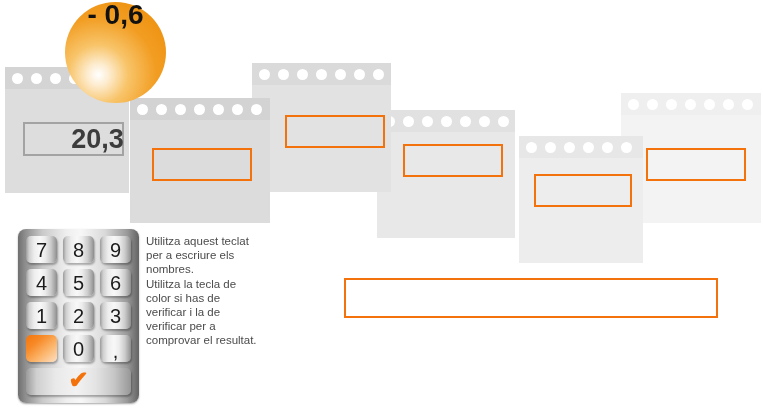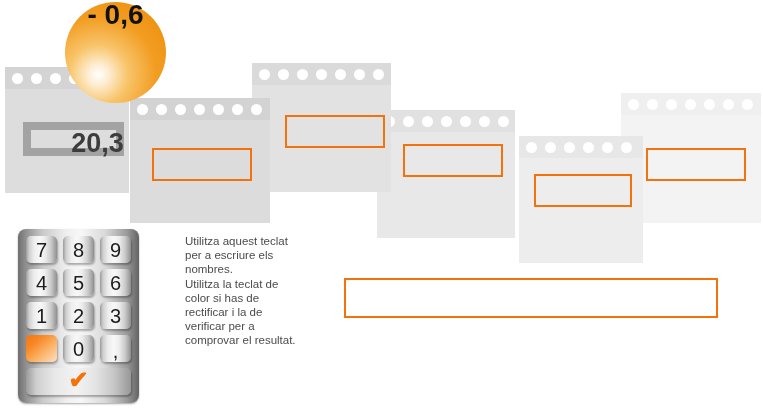"20,3" .value-box { align-items: none -> center; border: 8px solid #a3a3a3 -> 2px solid #a3a3a3 }
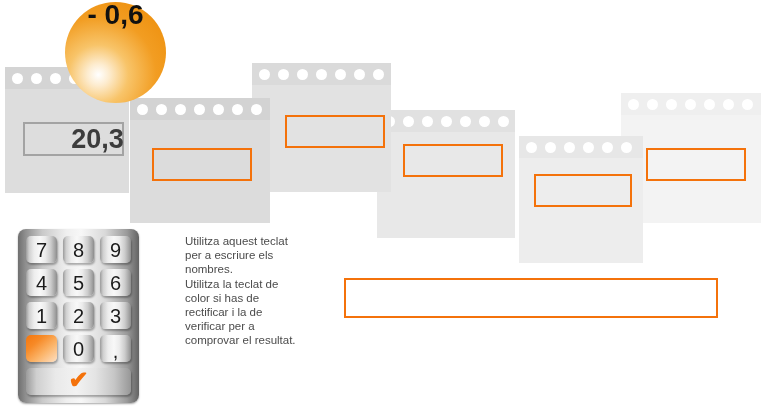"Utilitza aquest teclat per a" .instructions { margin-left: 39px -> none }
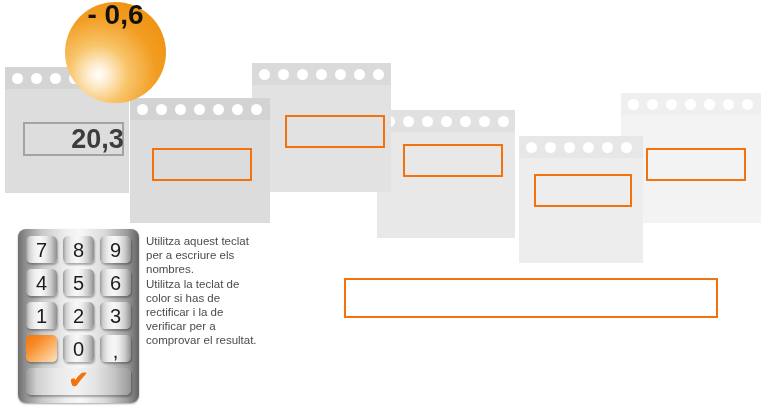"Utilitza la teclat de color" p { text: teclat de color si has de rectificar -> tecla de color si has de verificar }
